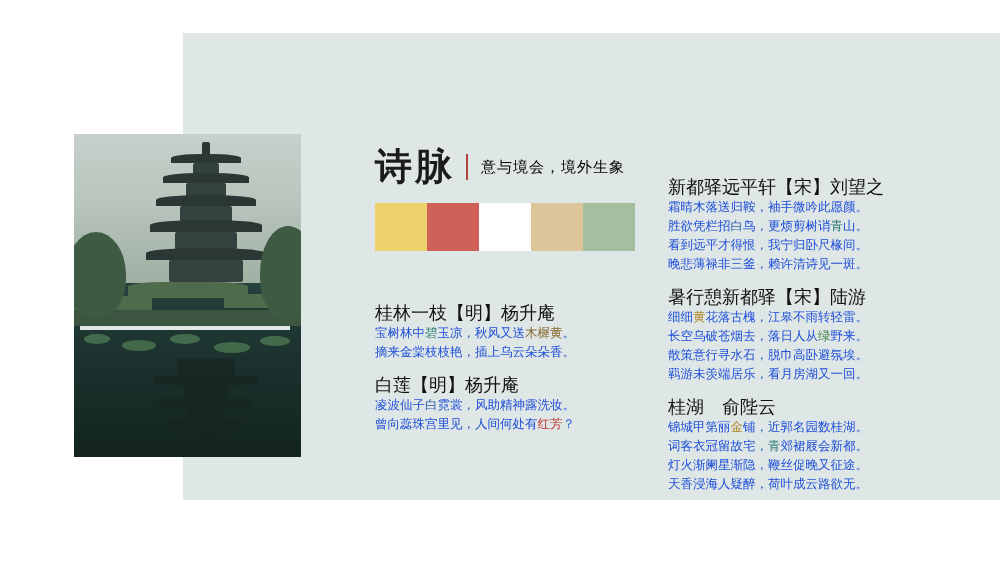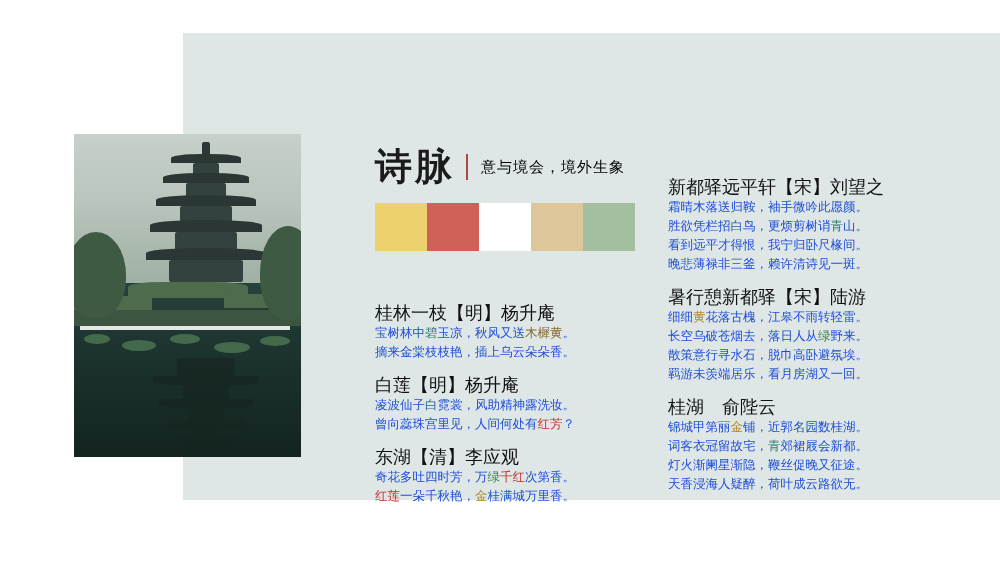"东湖【清】李应观" div.poem { html: <div> <div>东湖【清】李应观</div> <div><span>奇花多吐四时芳，万</span><span>绿</span><span>千</span><span>红</span><span>次第香。</span></div> <div><span>红莲</span><span>一朵千秋艳，</span><span>金</span><span>桂满城万里香。</span></div> </div> -> none }
